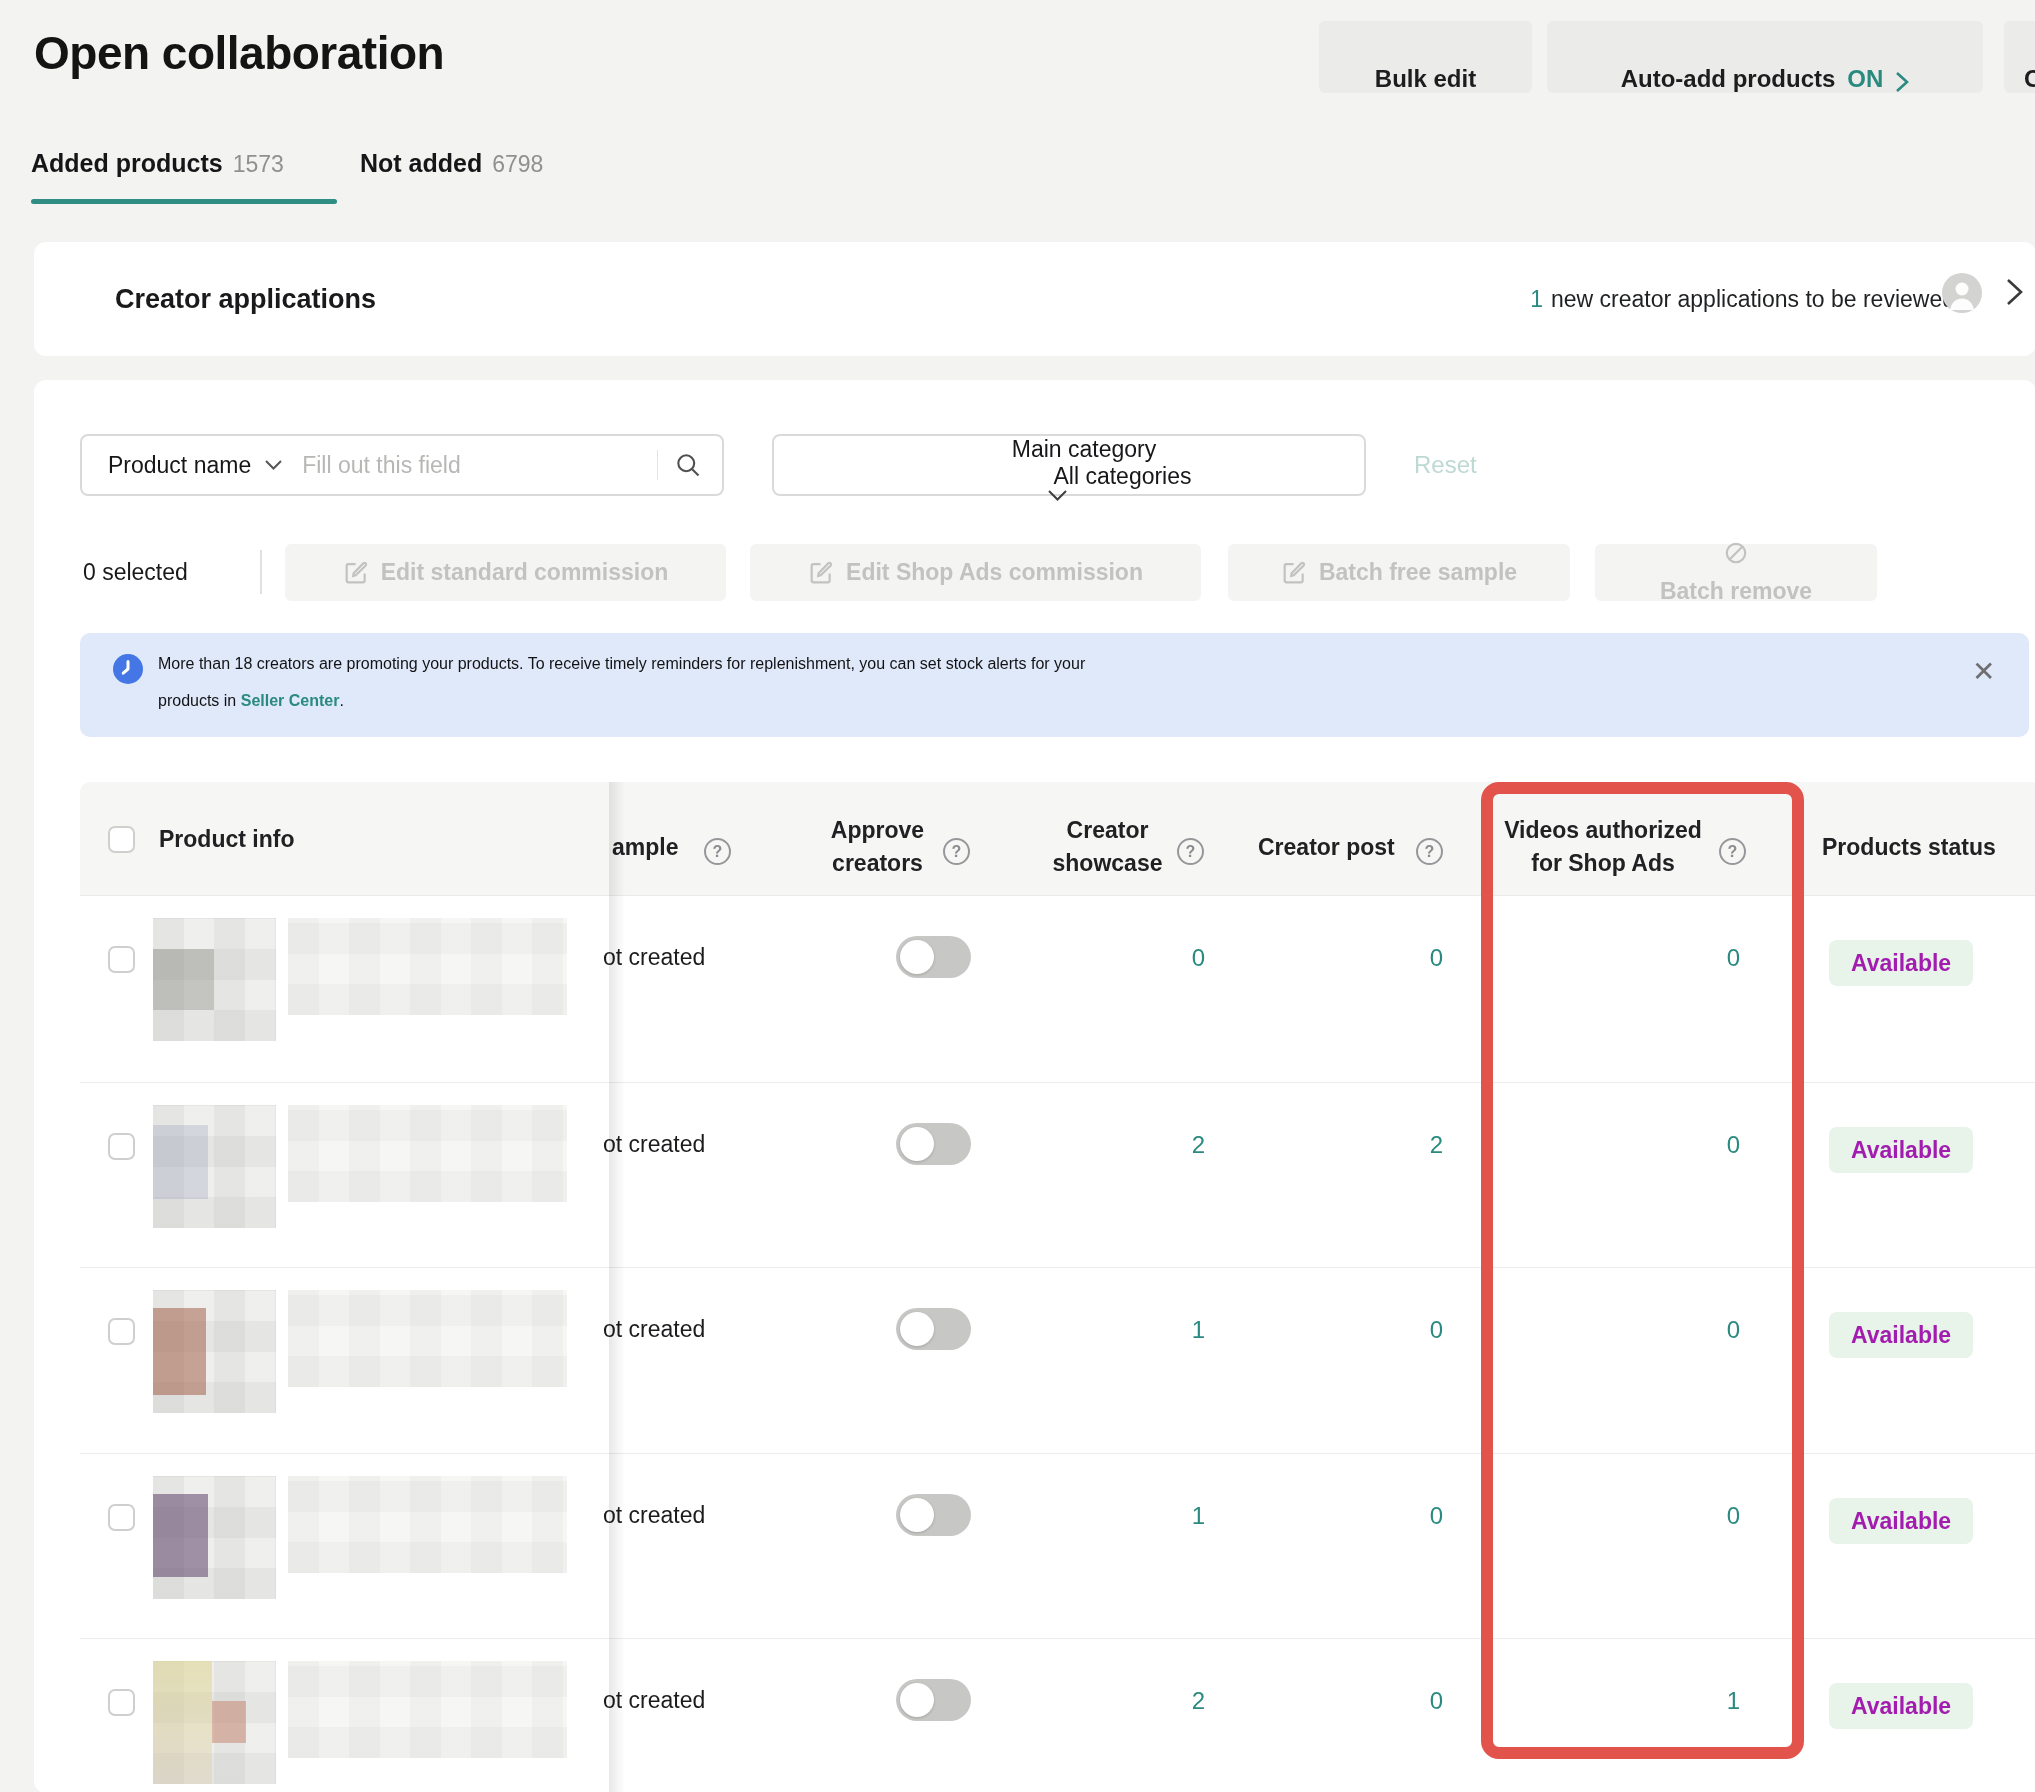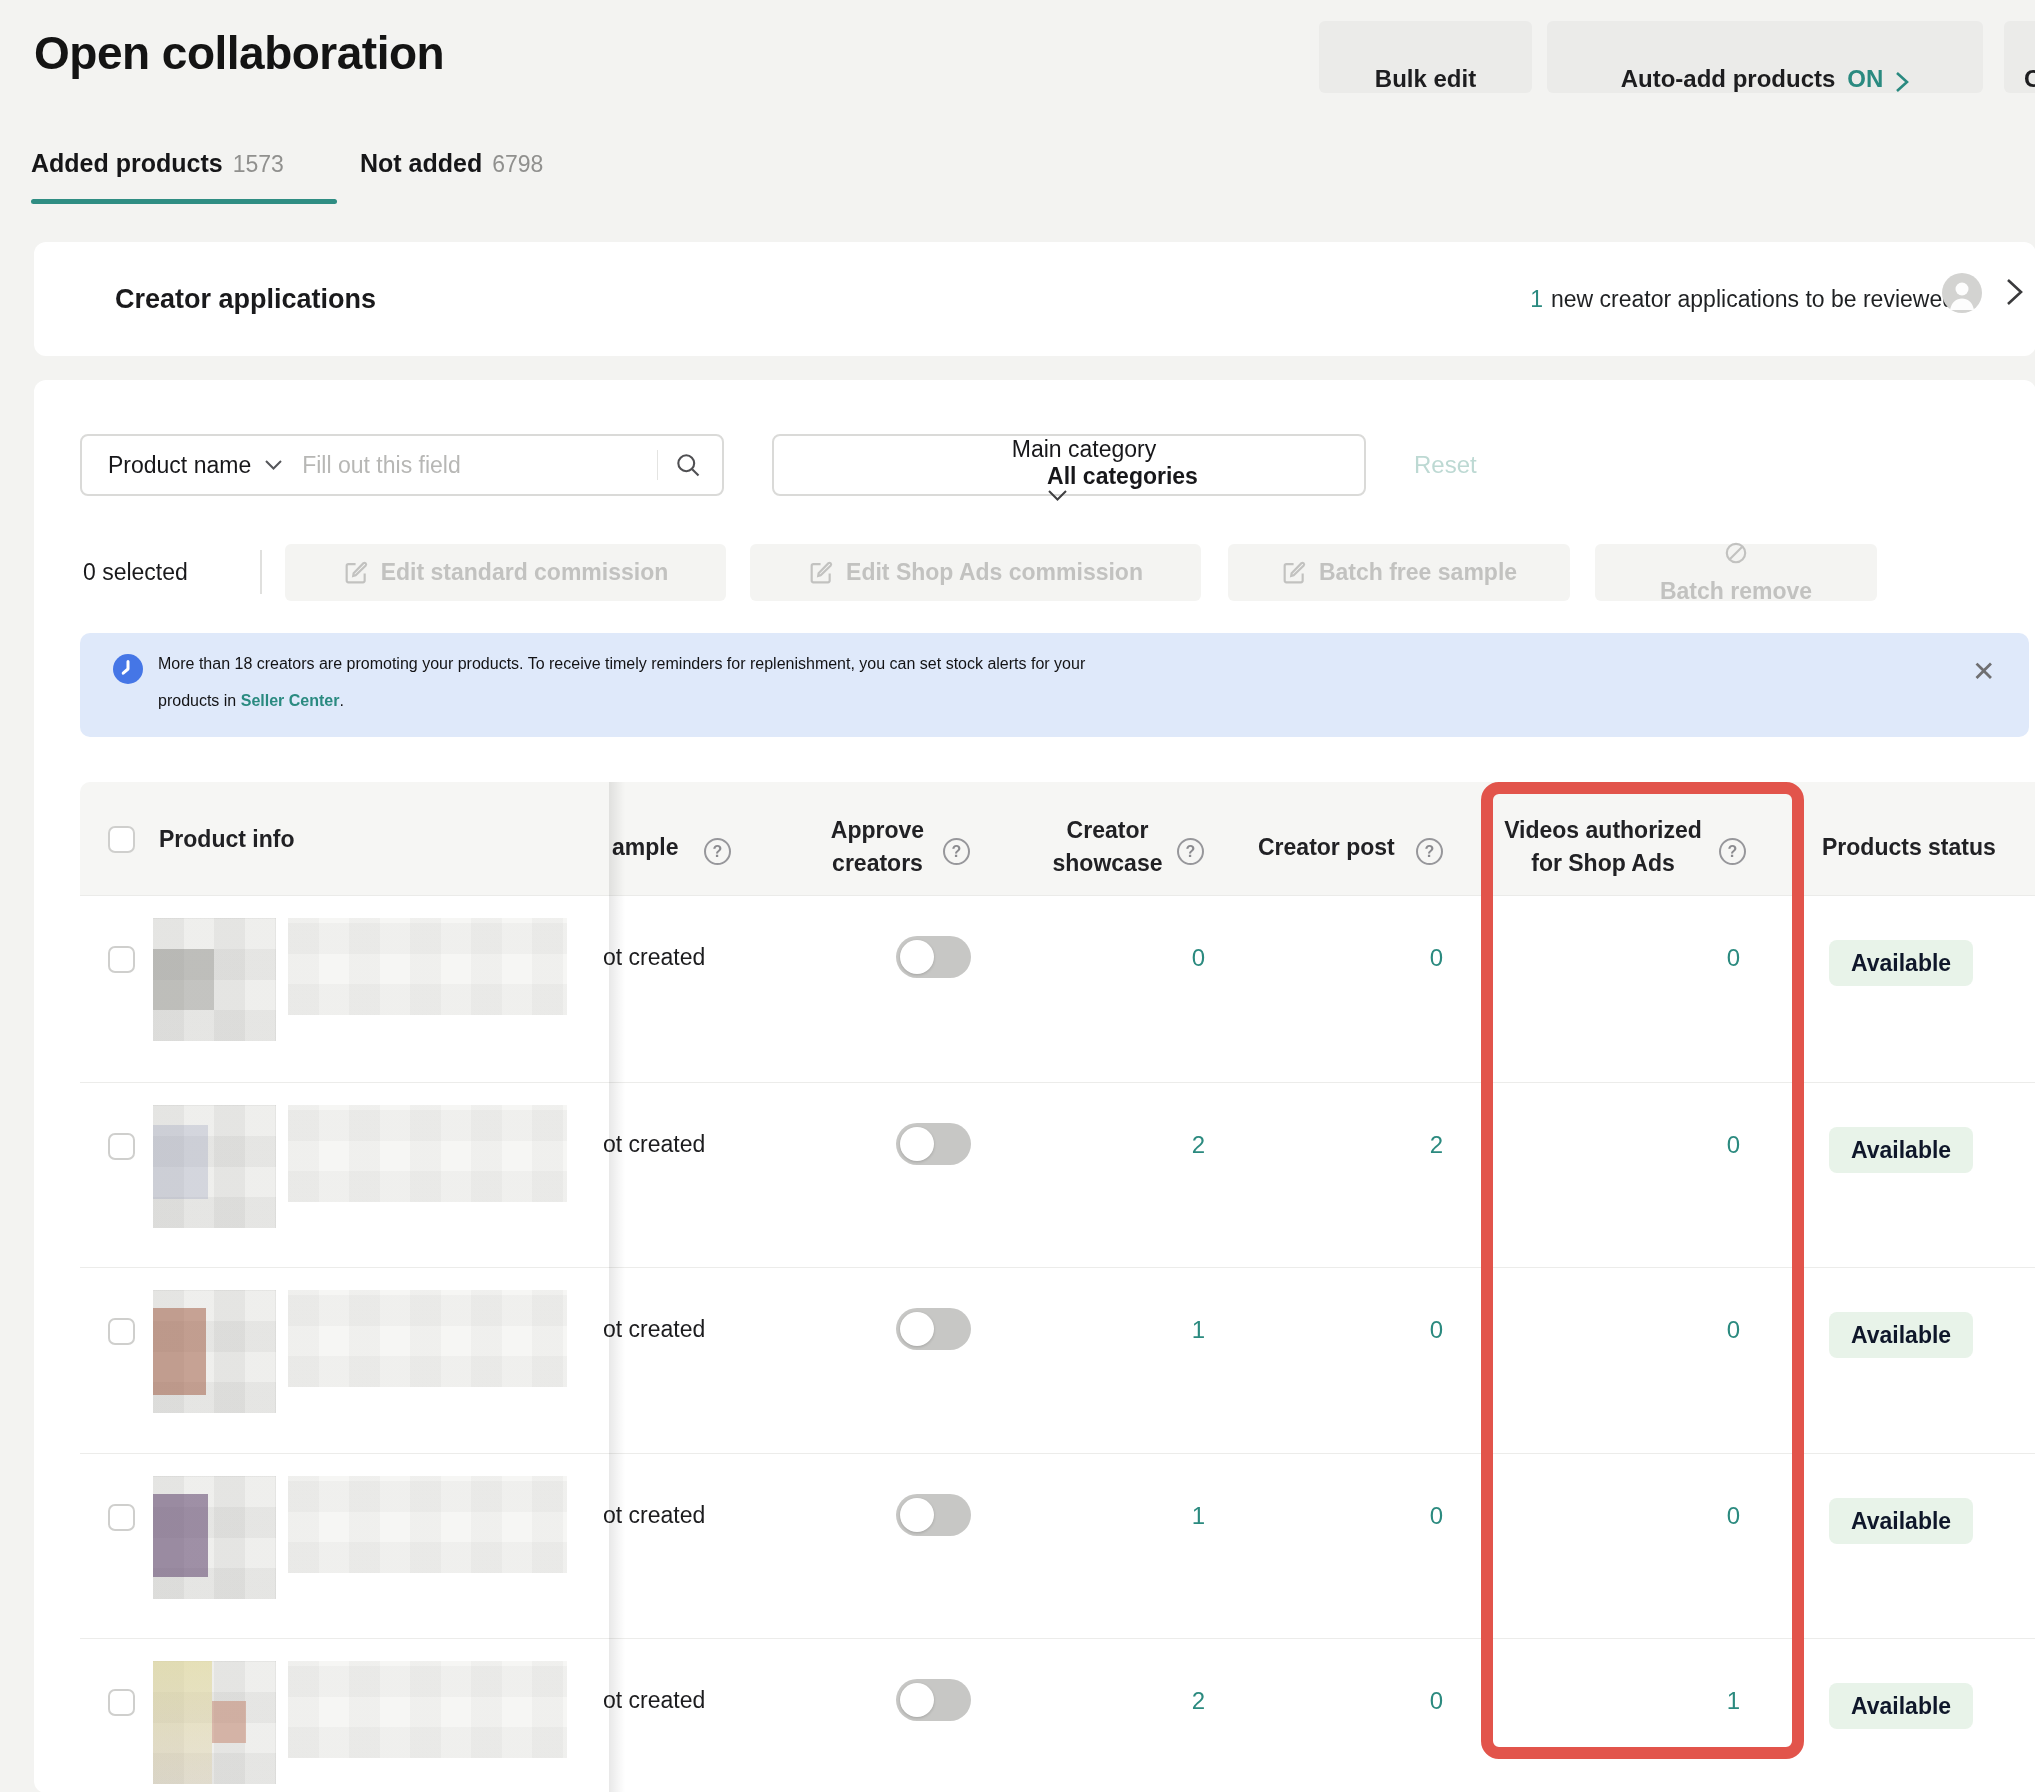"All categories" .fb2 .ftext.val { font-weight: bold -> none }
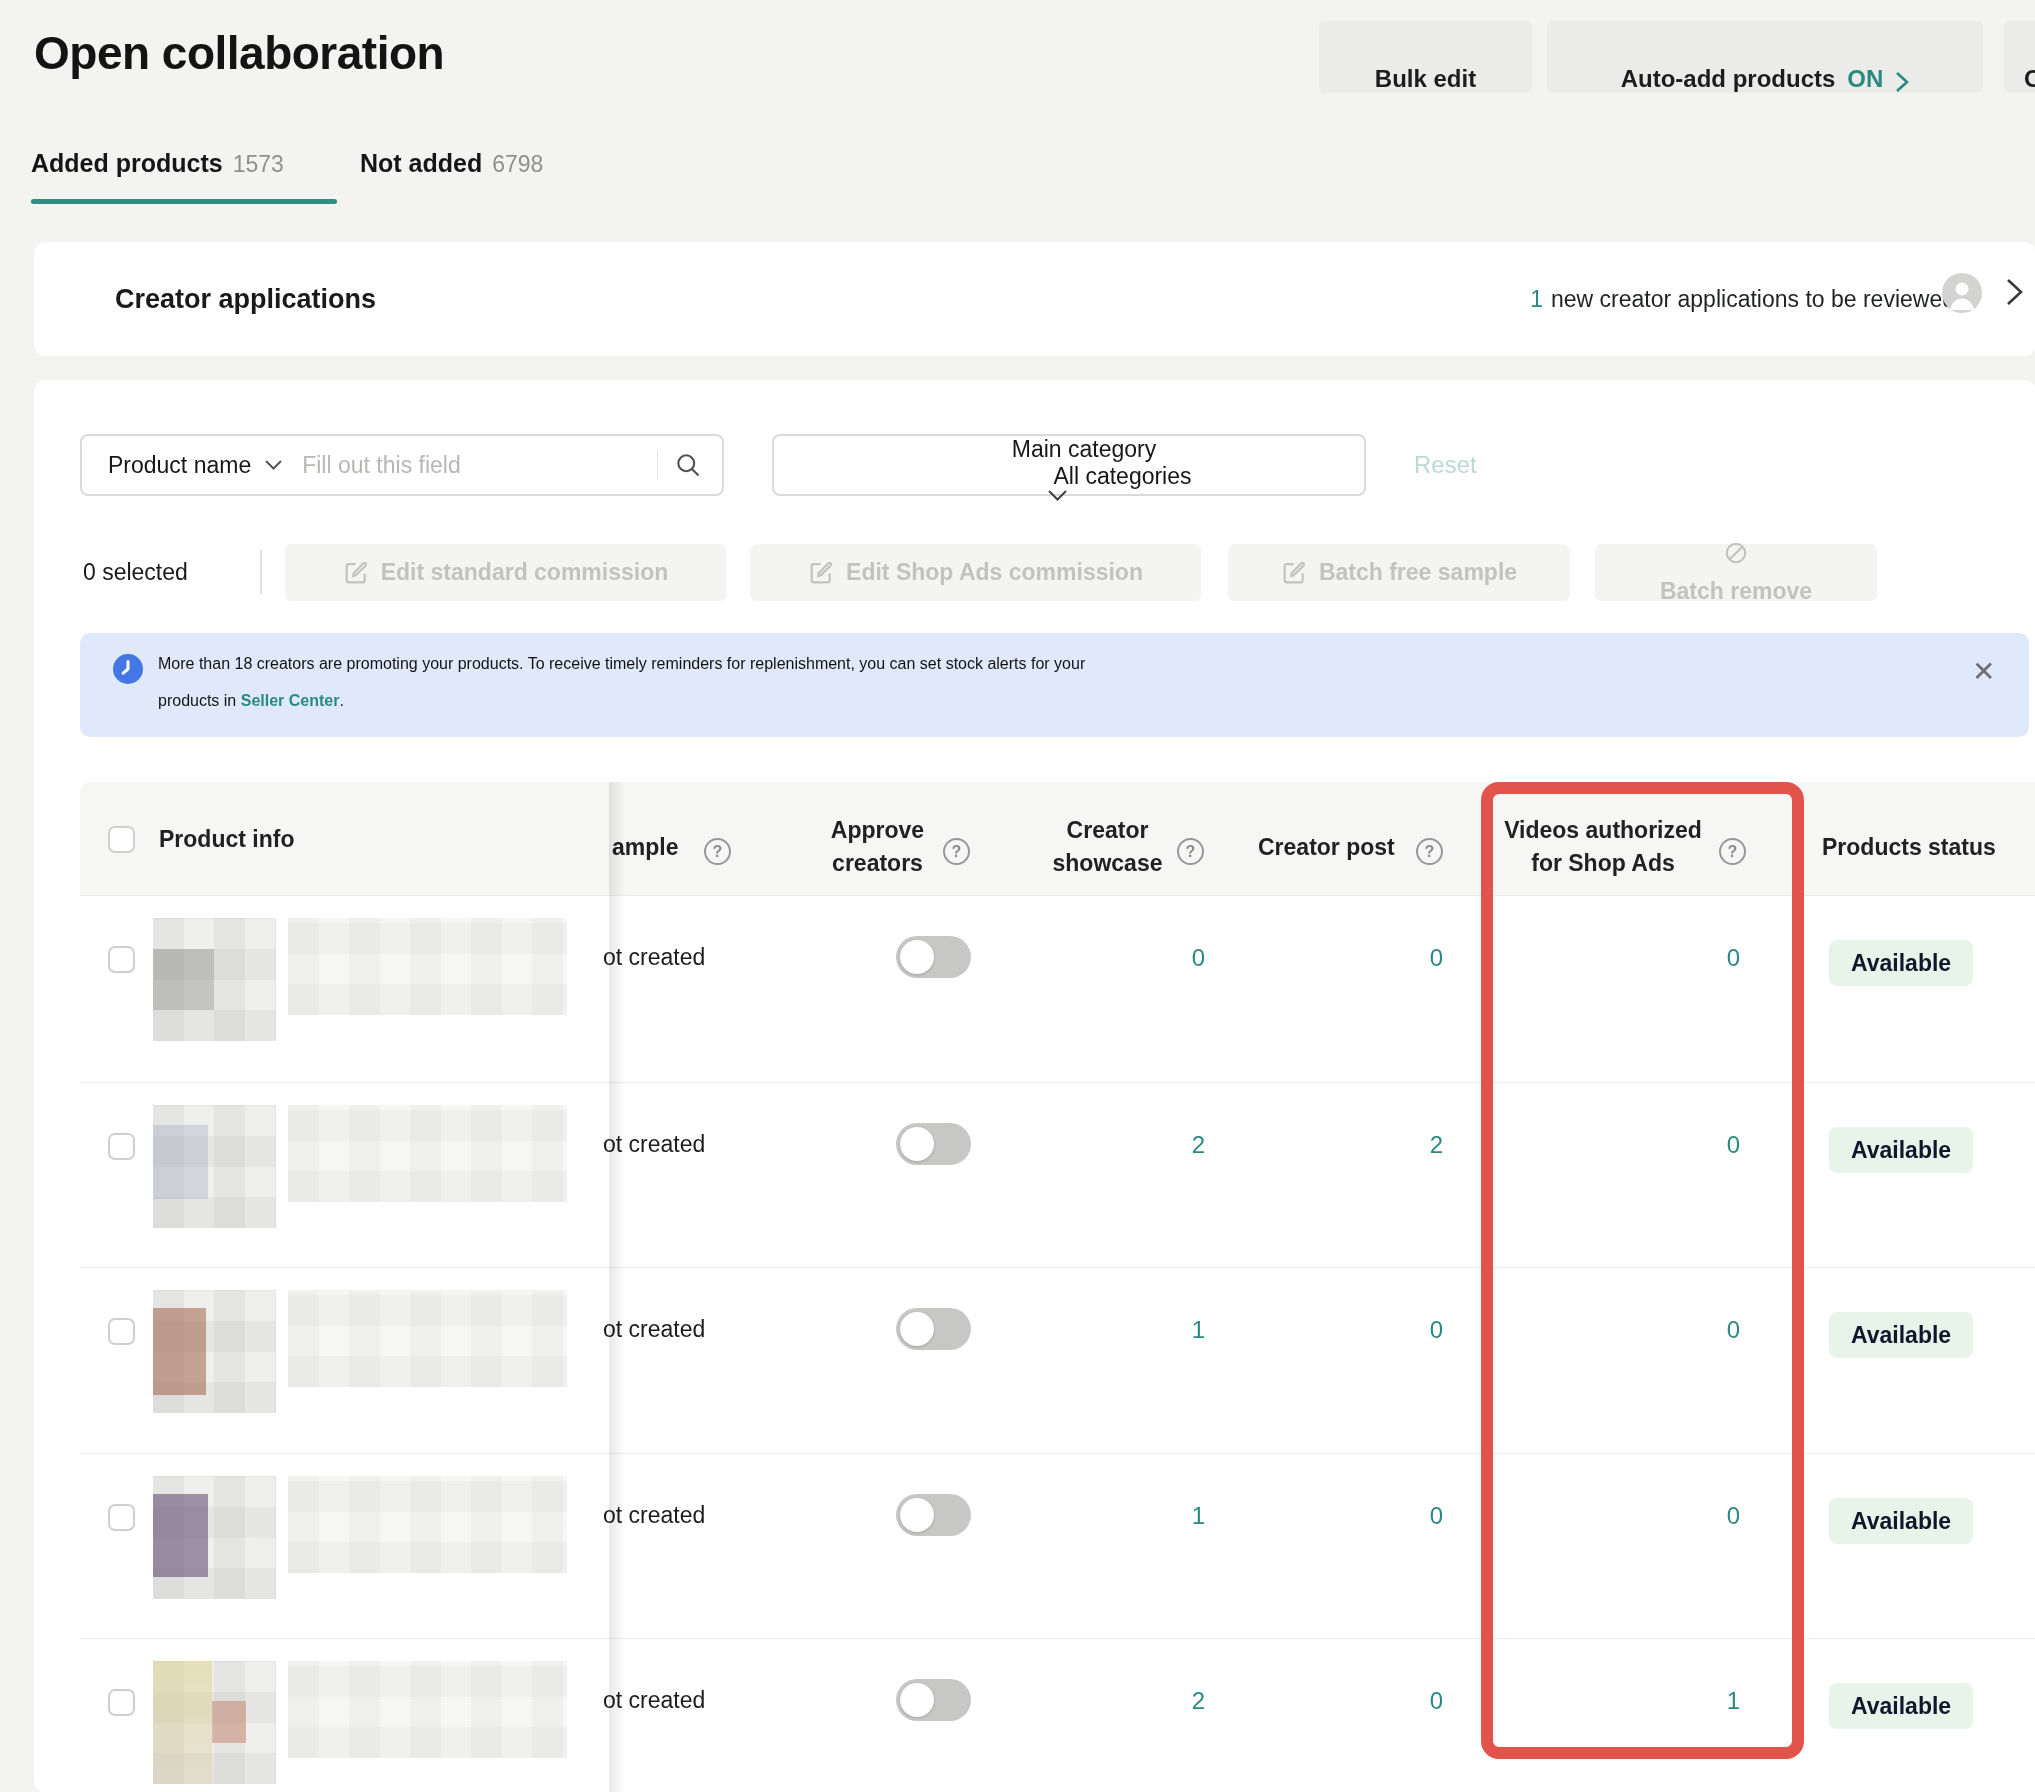"Available" .badge { color: #0f172a -> #a21caf }
